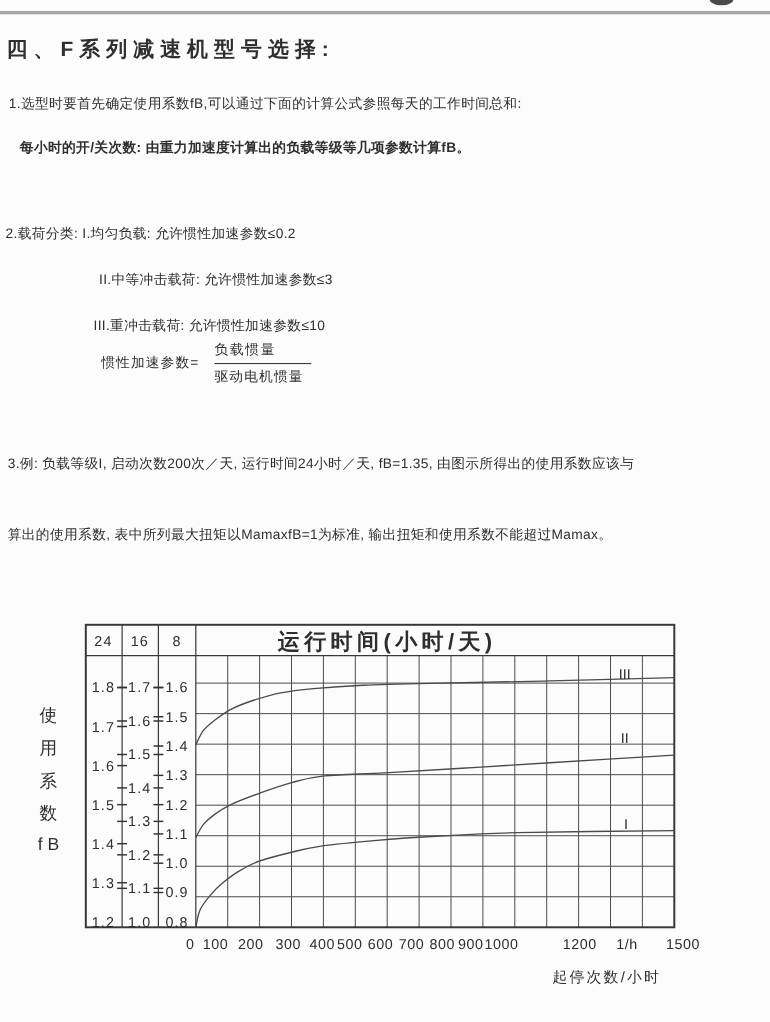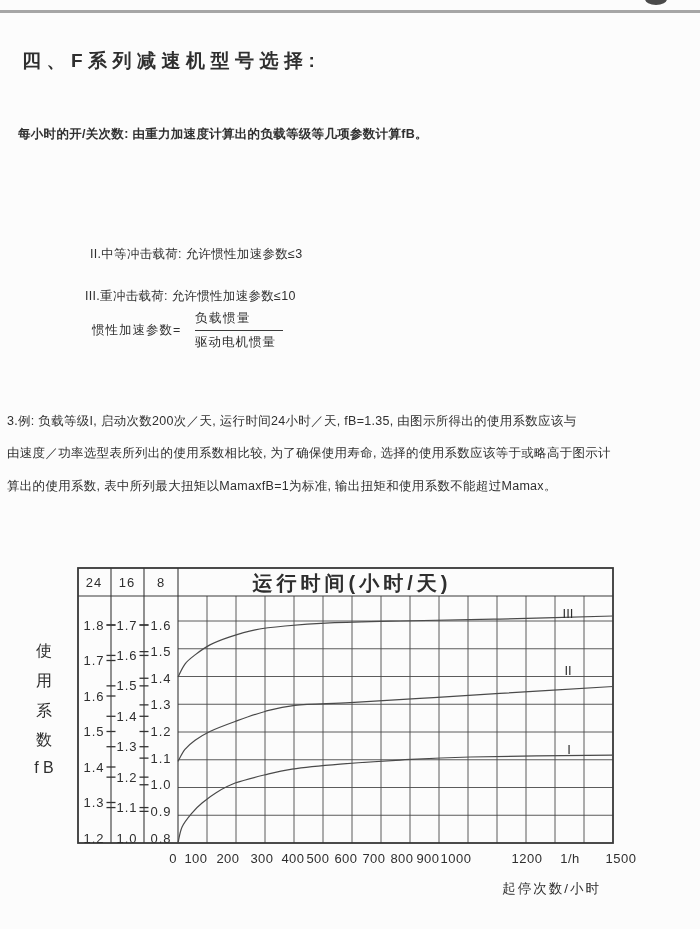"四、F系列减速机型号选择:" h1.abs { margin: 16px -> 0 }
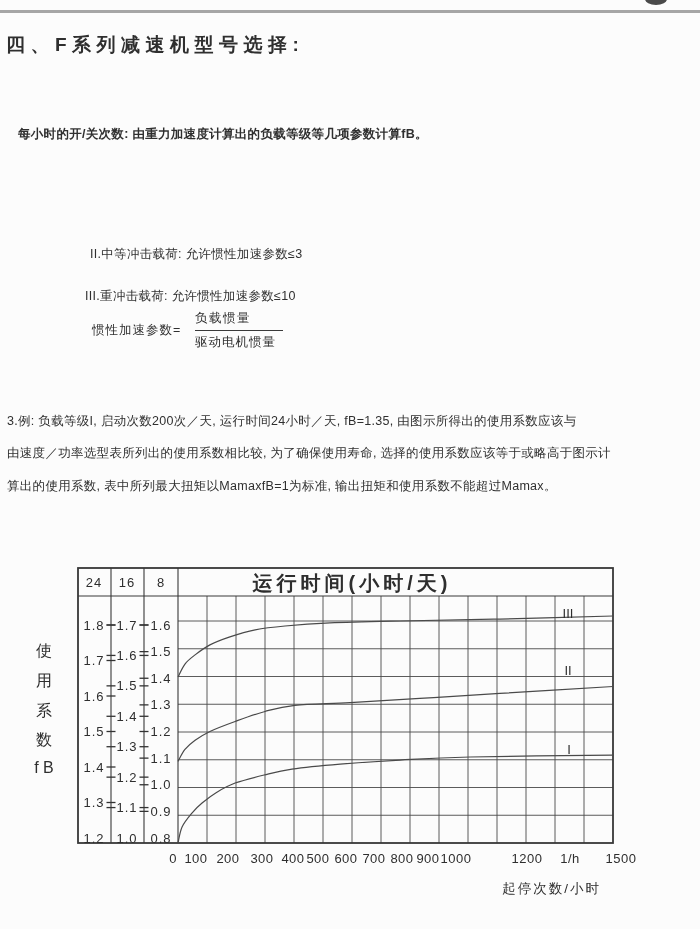"1.选型时要首先确定使用系数fB,可以通过下面的计算公式参照每天的工作时间总和:" div.abs { html: none -> <div>1.选型时要首先确定使用系数fB,可以通过下面的计算公式参照每天的工作时间总和:</div> }
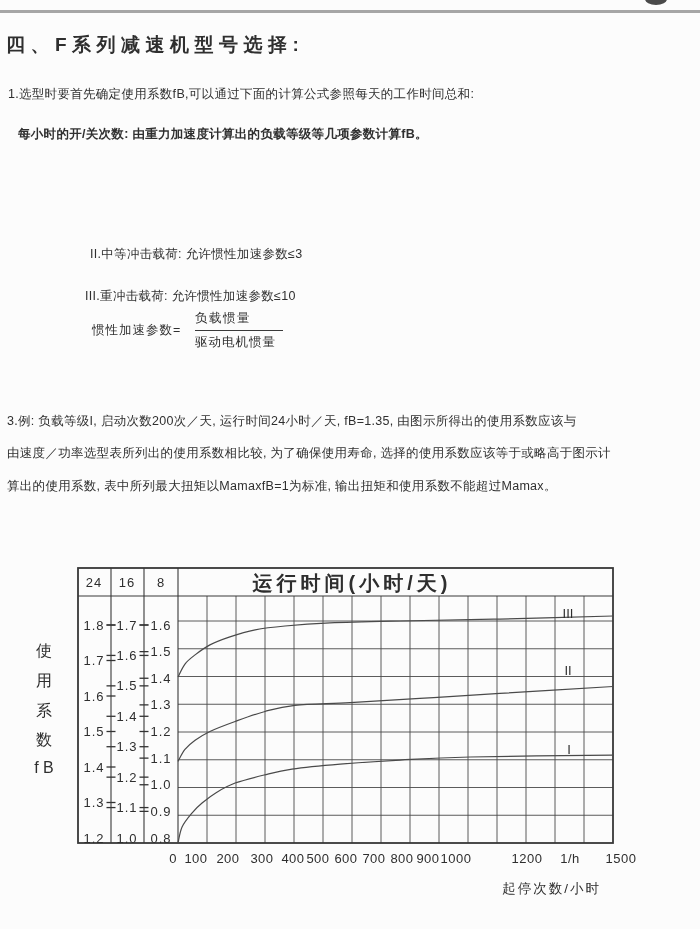"2.载荷分类: I.均匀负载: 允许惯性加速参数≤0.2" div.abs { html: none -> <div>2.载荷分类: I.均匀负载: 允许惯性加速参数≤0.2</div> }
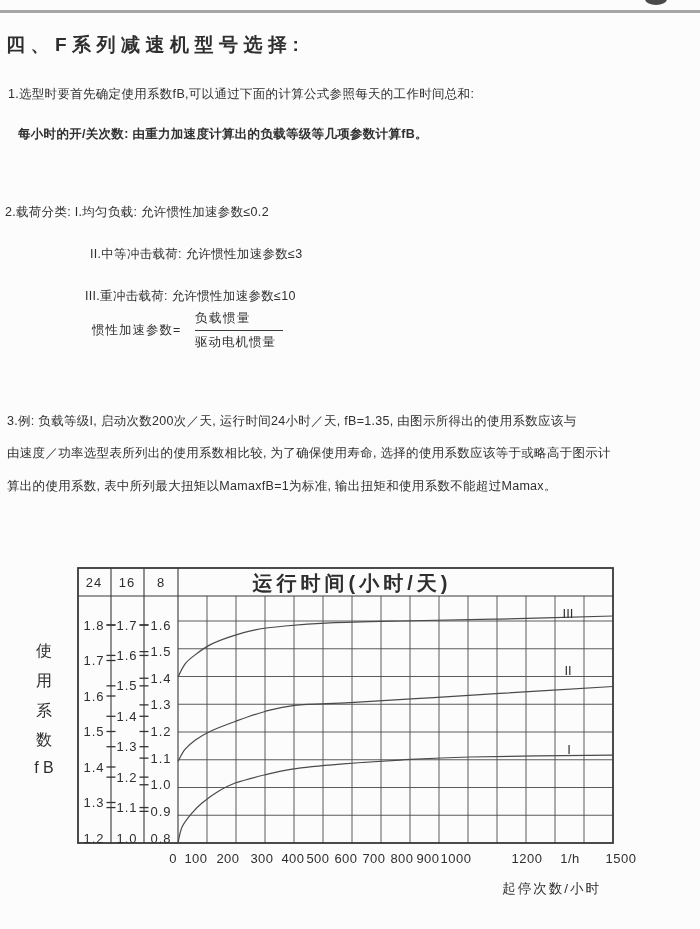"由速度／功率选型表所列出的使用系数相比较, 为了确保使用寿命," div.abs { html: <div>由速度／功率选型表所列出的使用系数相比较, 为了确保使用寿命, 选择的使用系数应该等于或略高于图示计</div> -> none }
